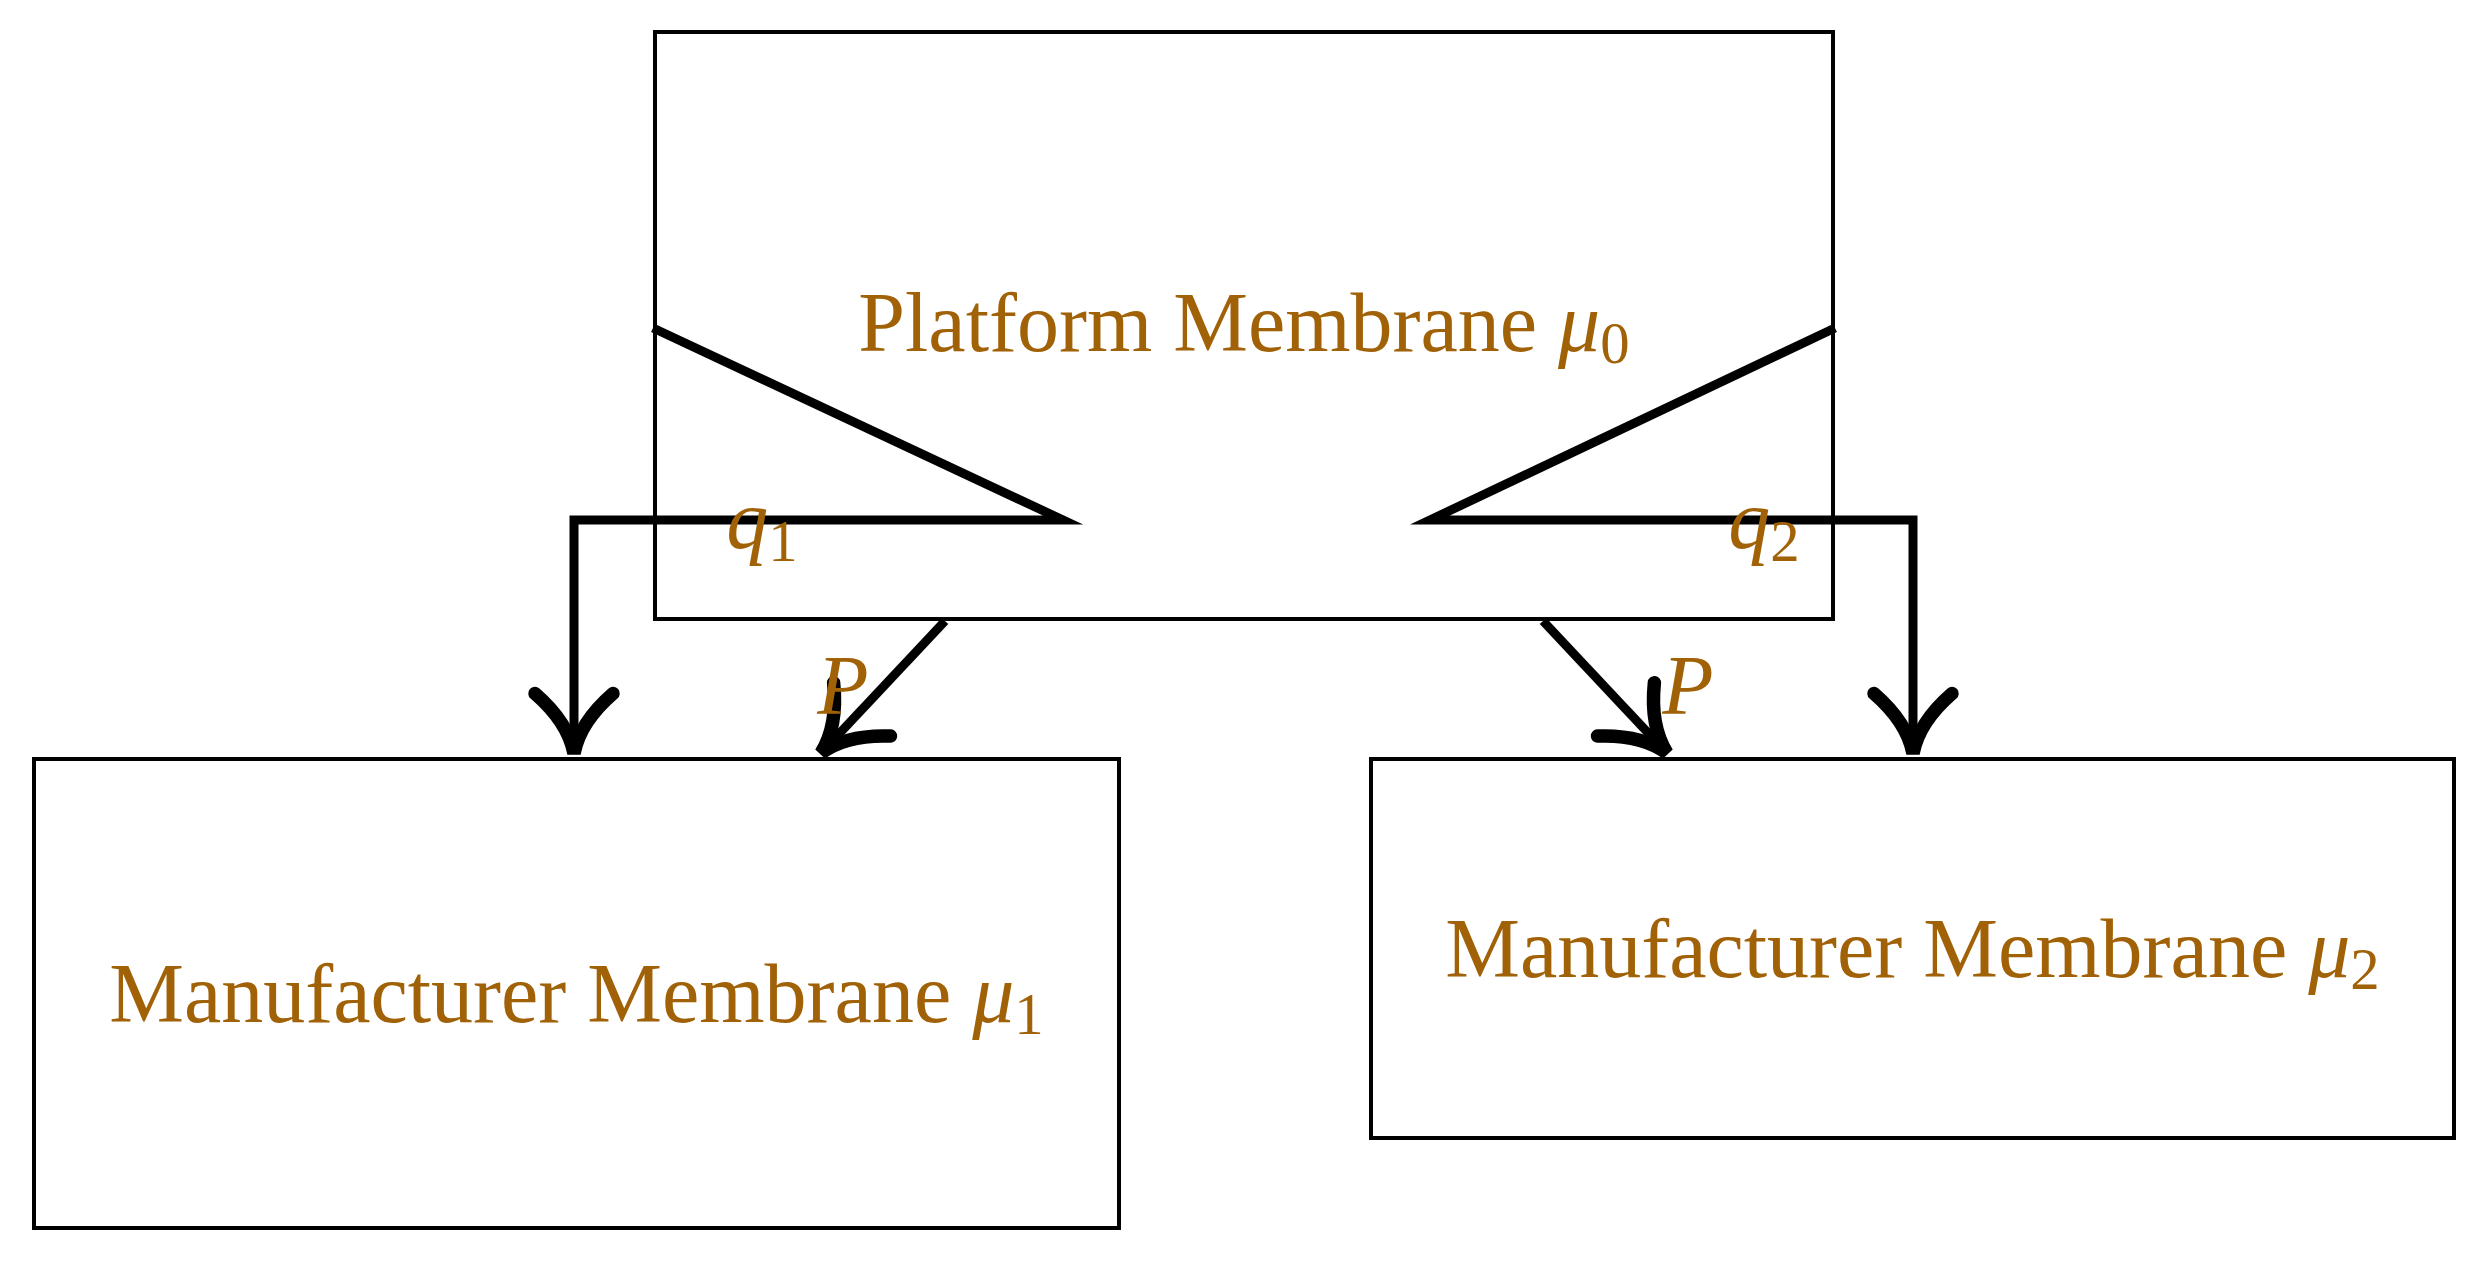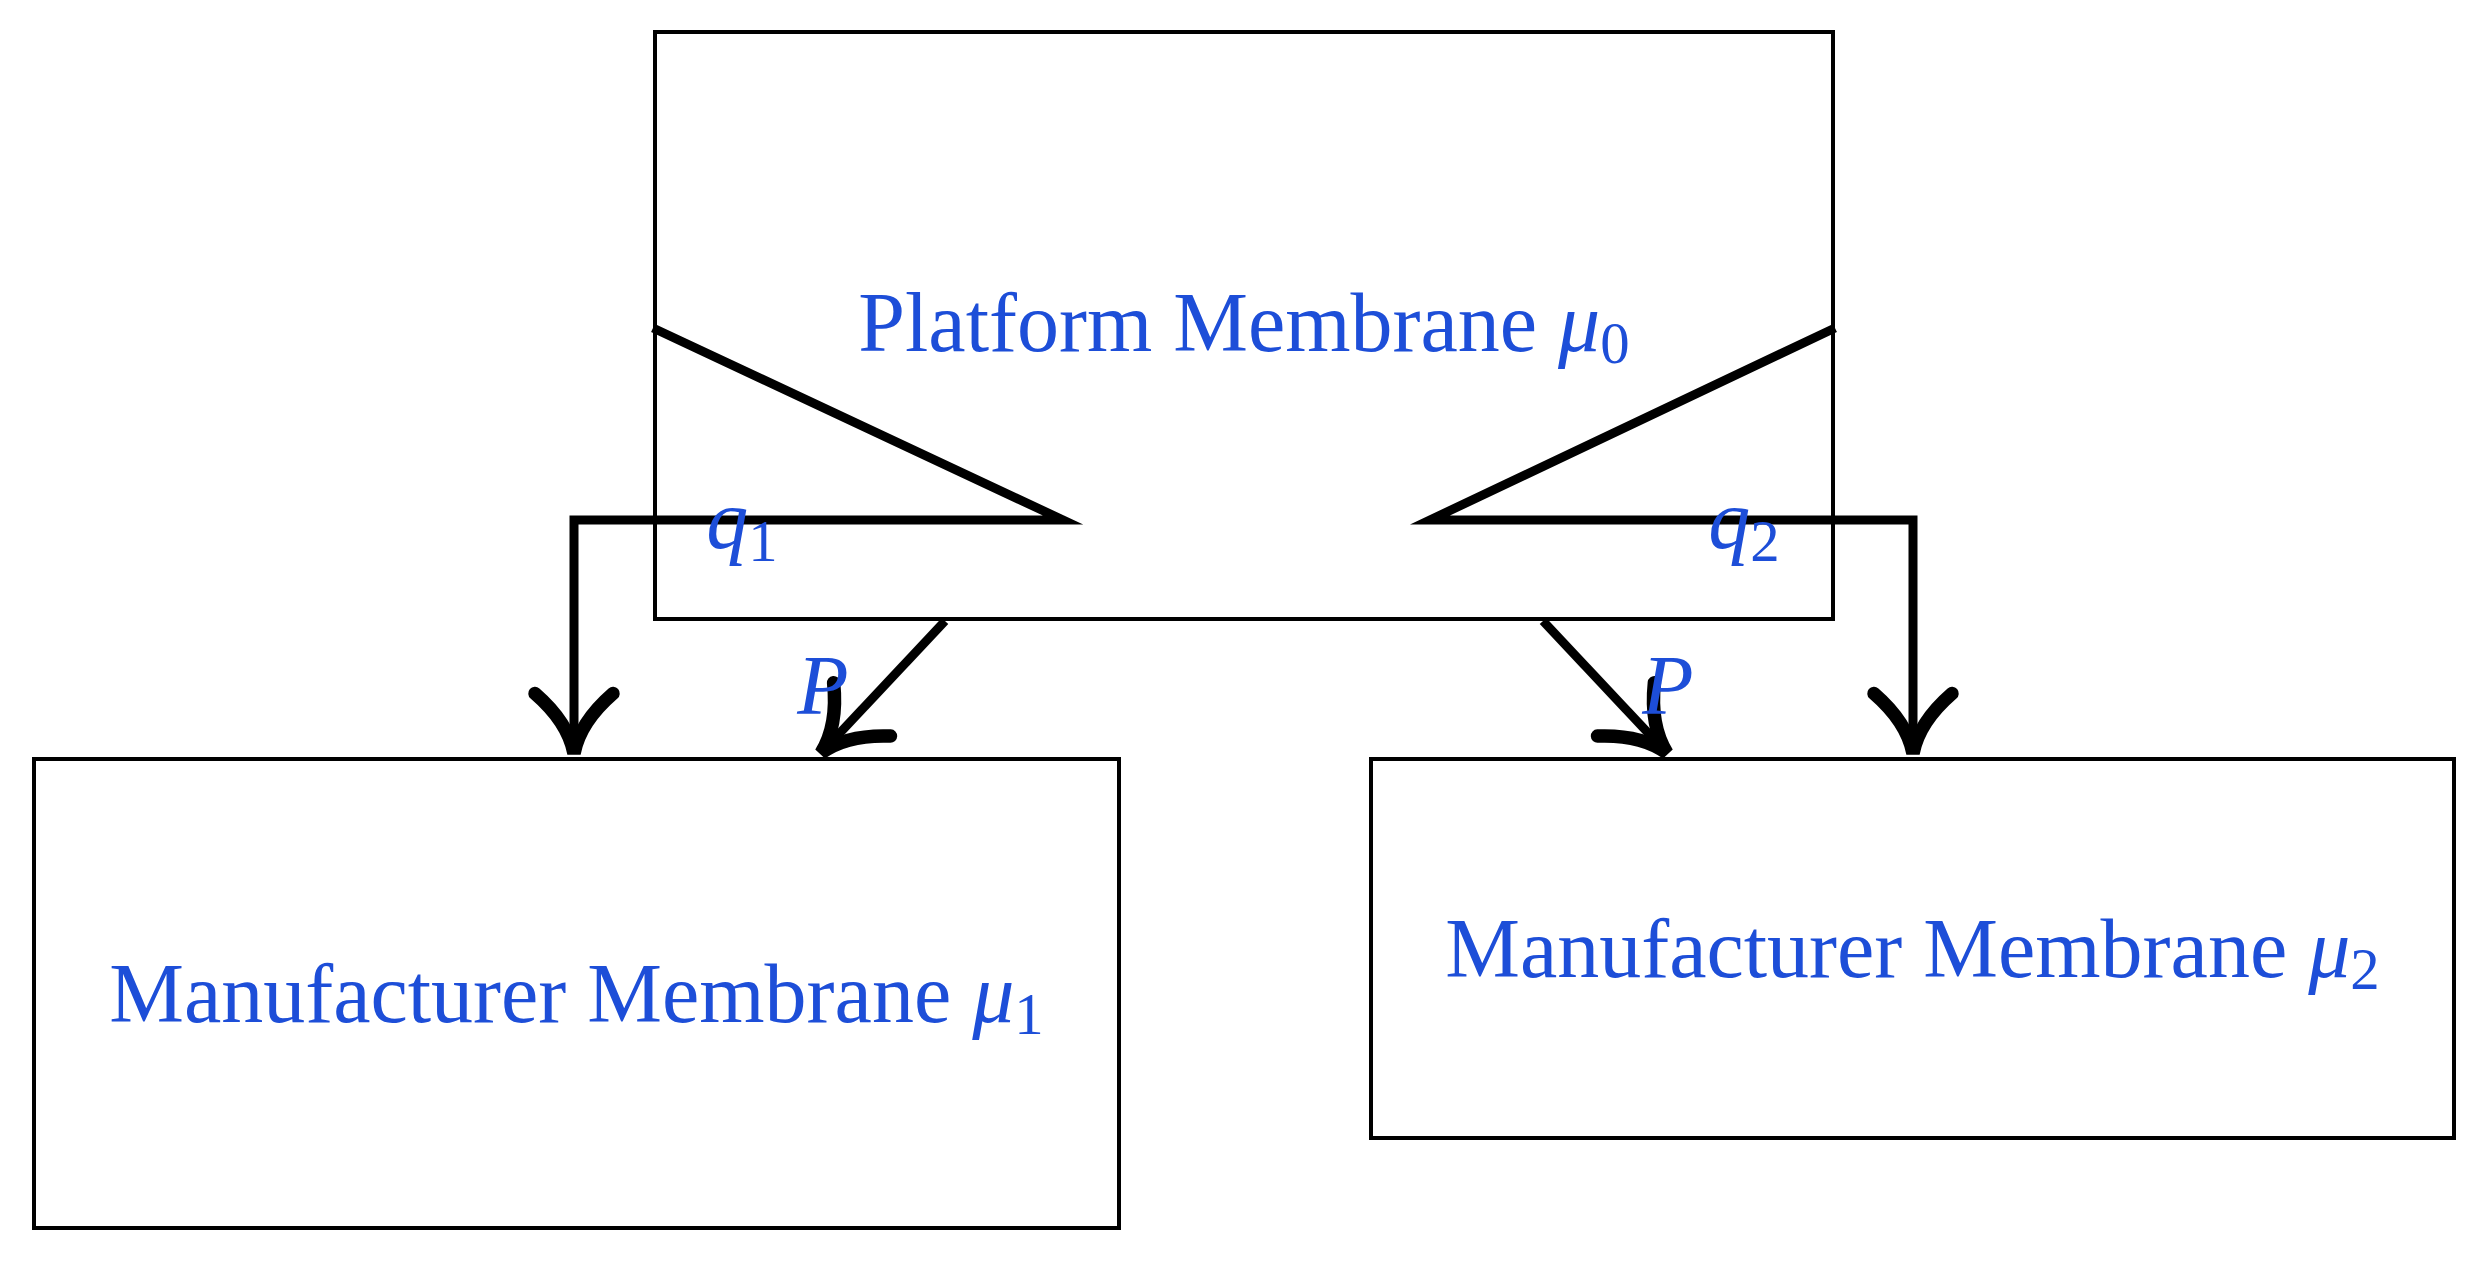"Platform Membrane μ0" .canvas { color: #1d4ed8 -> #a16207 }
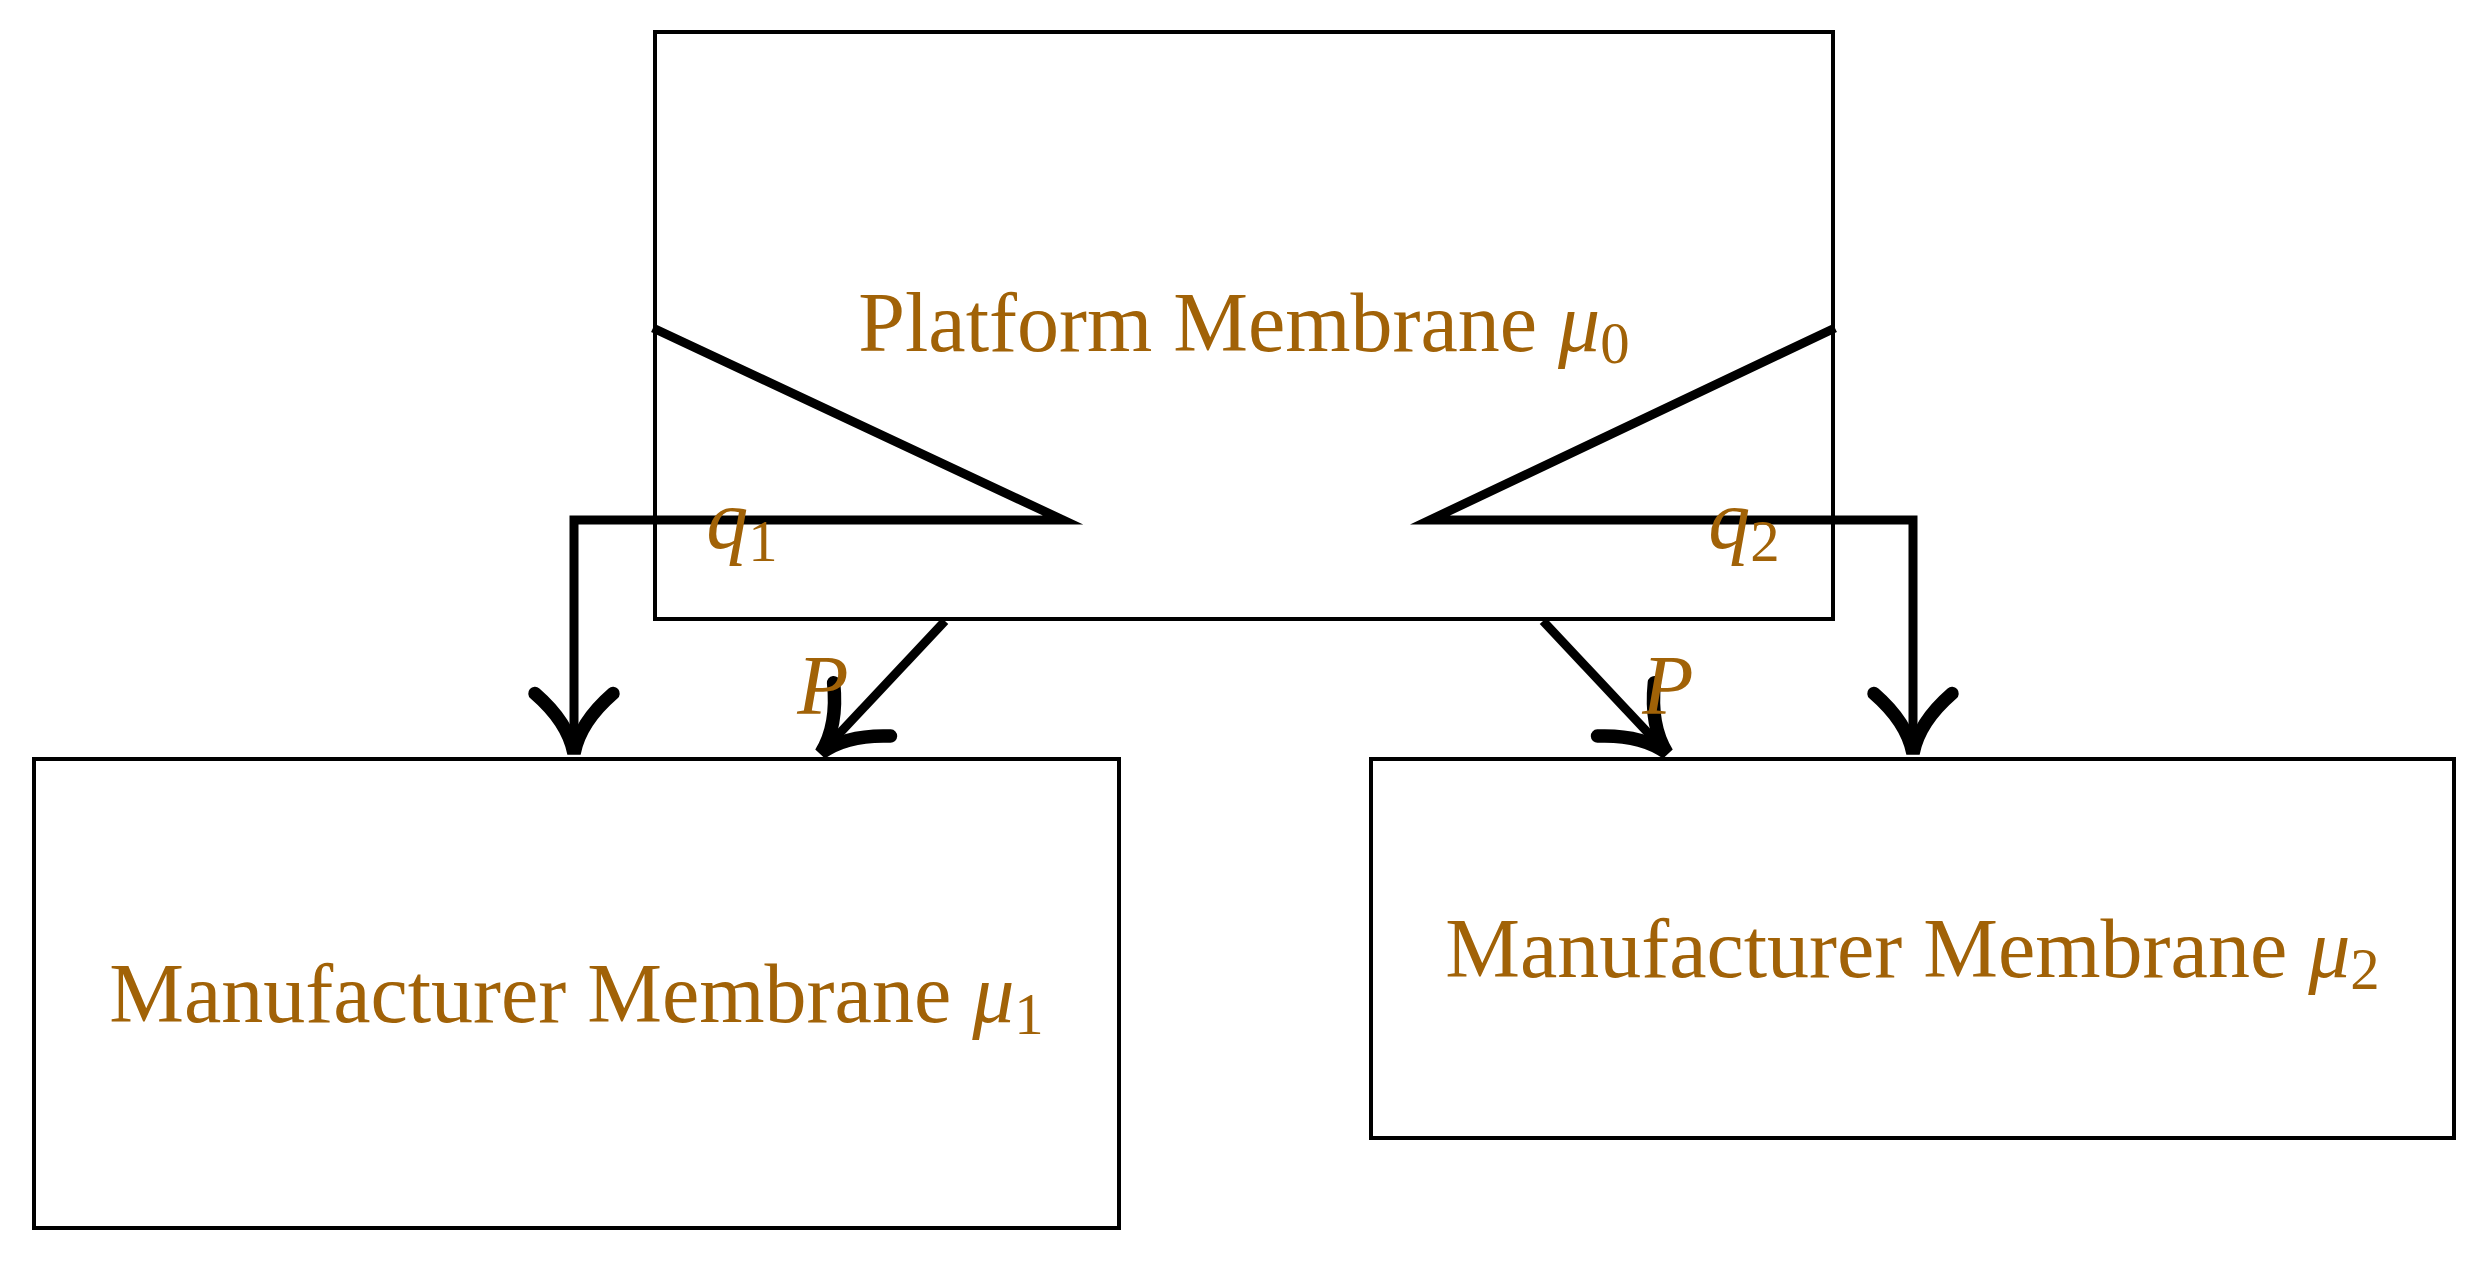"q1" .edge-label { margin-left: none -> 20px }
